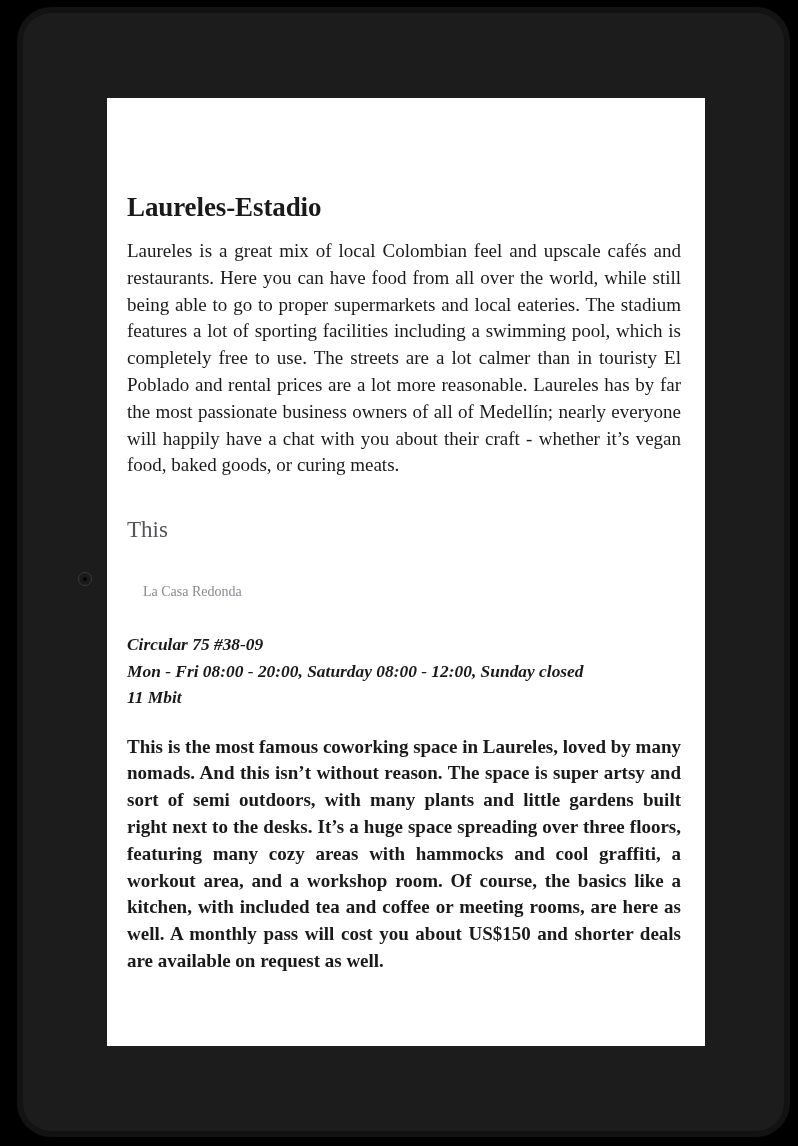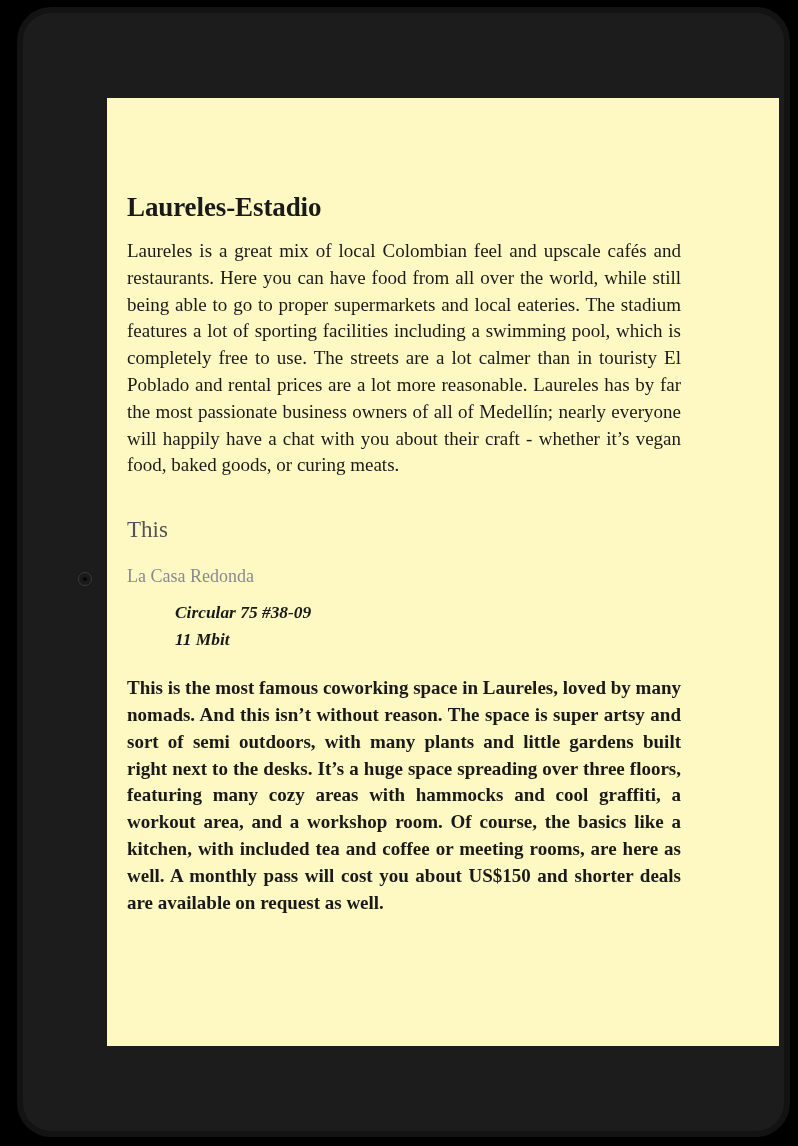"Laureles-Estadio" #screen { background: #fef9c3 -> #ffffff; width: 672px -> 598px }
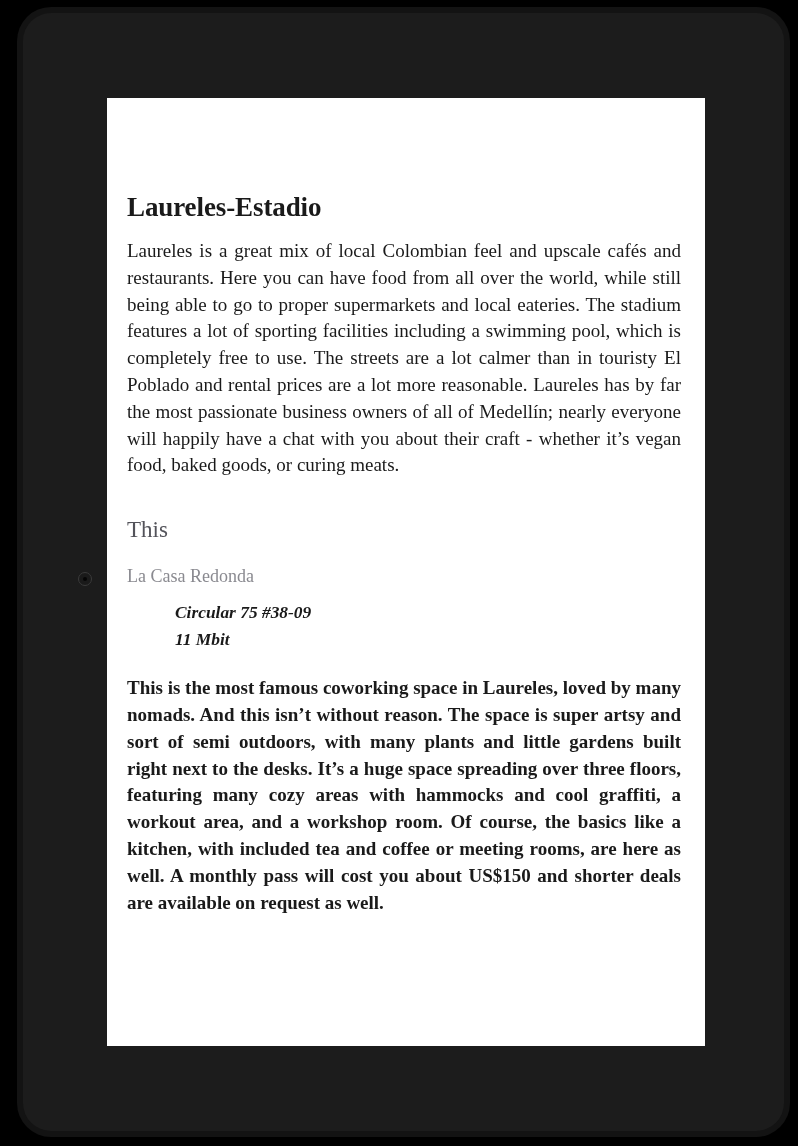"La Casa Redonda" .venue-name { font-size: 18px -> 14px; margin: 0 -> 16px }
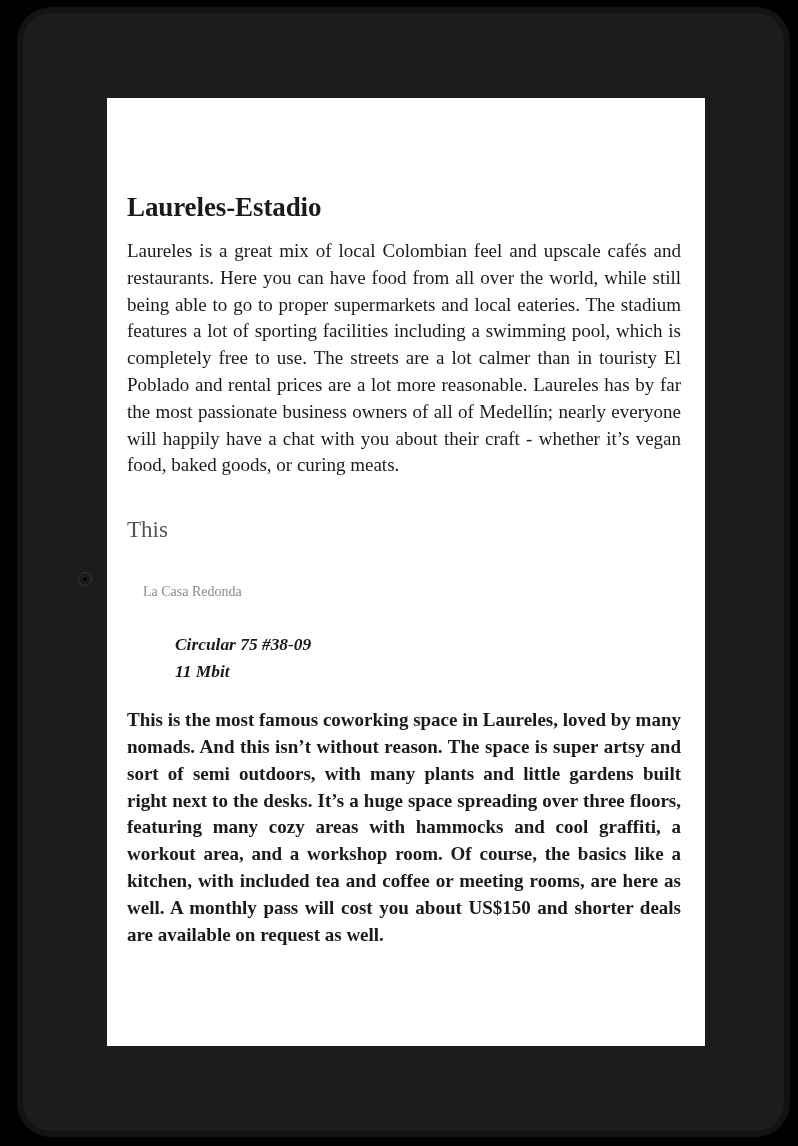"Circular 75 #38-09" .venue-meta-line { margin-left: 48px -> none }
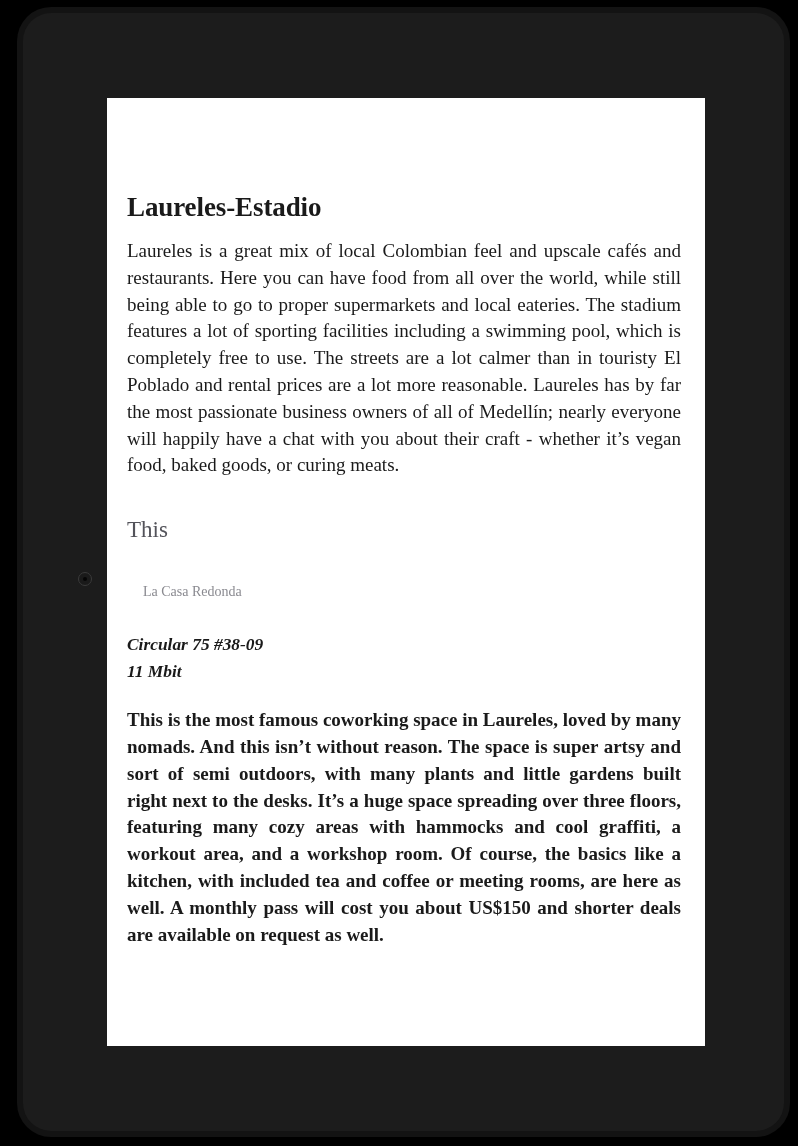"Mon - Fri 08:00 -" span.venue-meta-line { html: none -> <span>Mon - Fri 08:00 - 20:00, Saturday 08:00 - 12:00, Sunday closed</span> }
